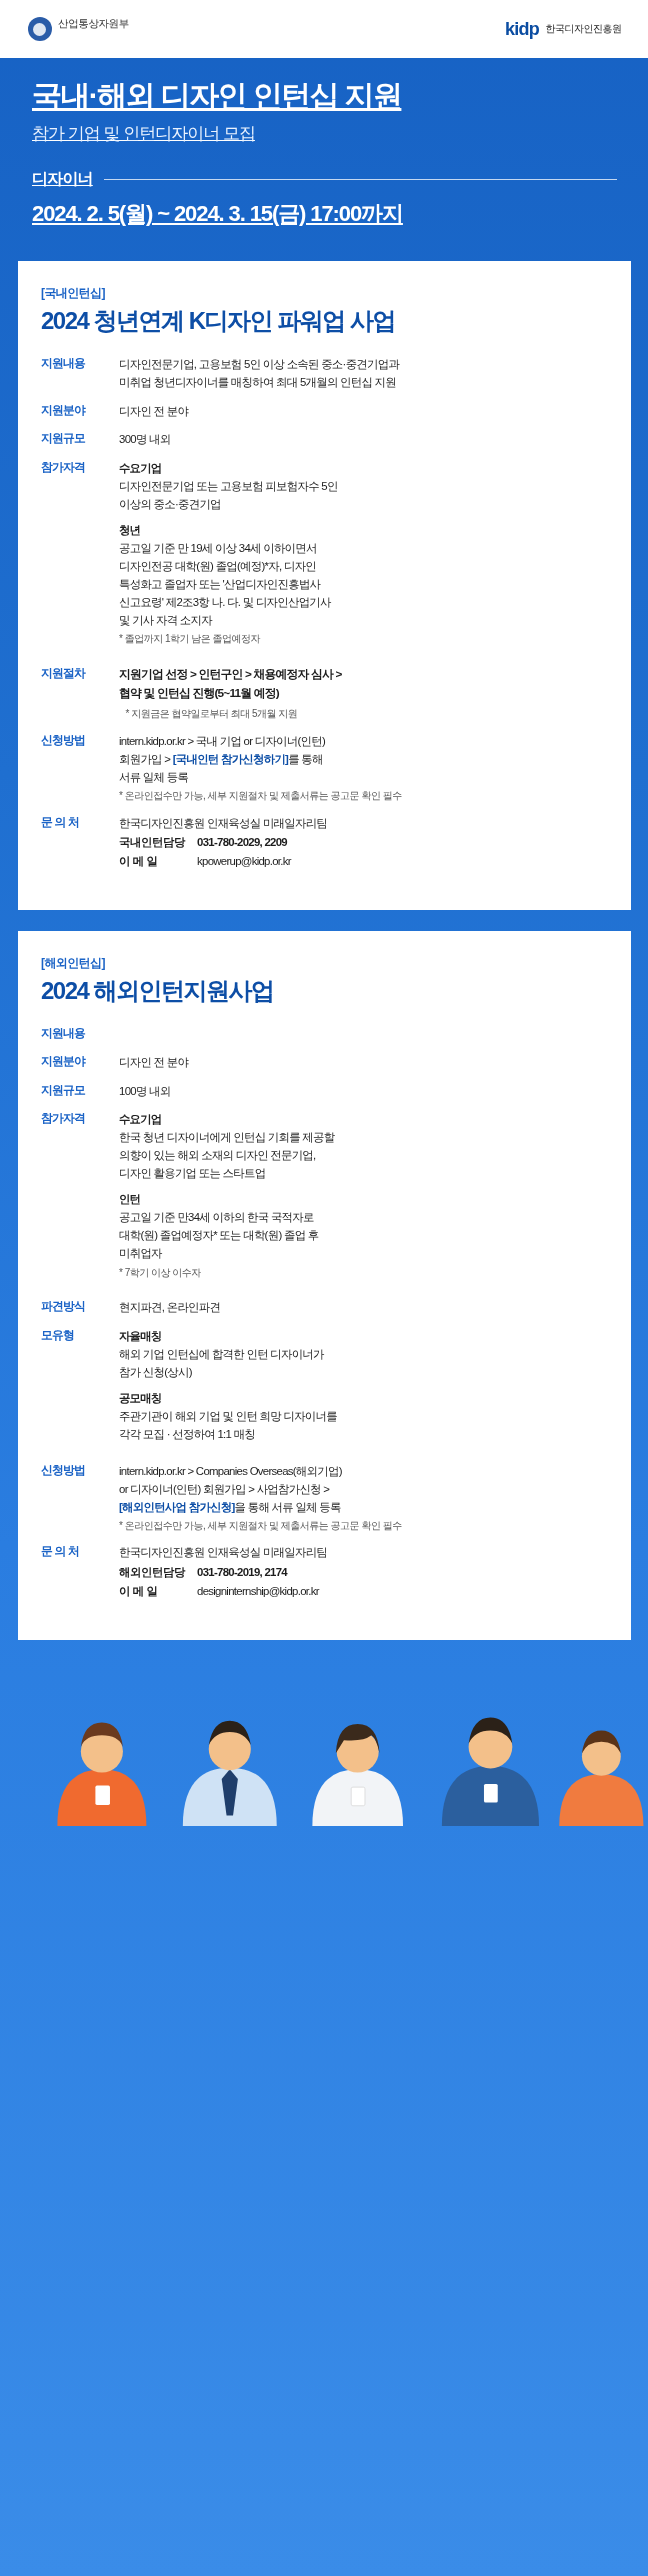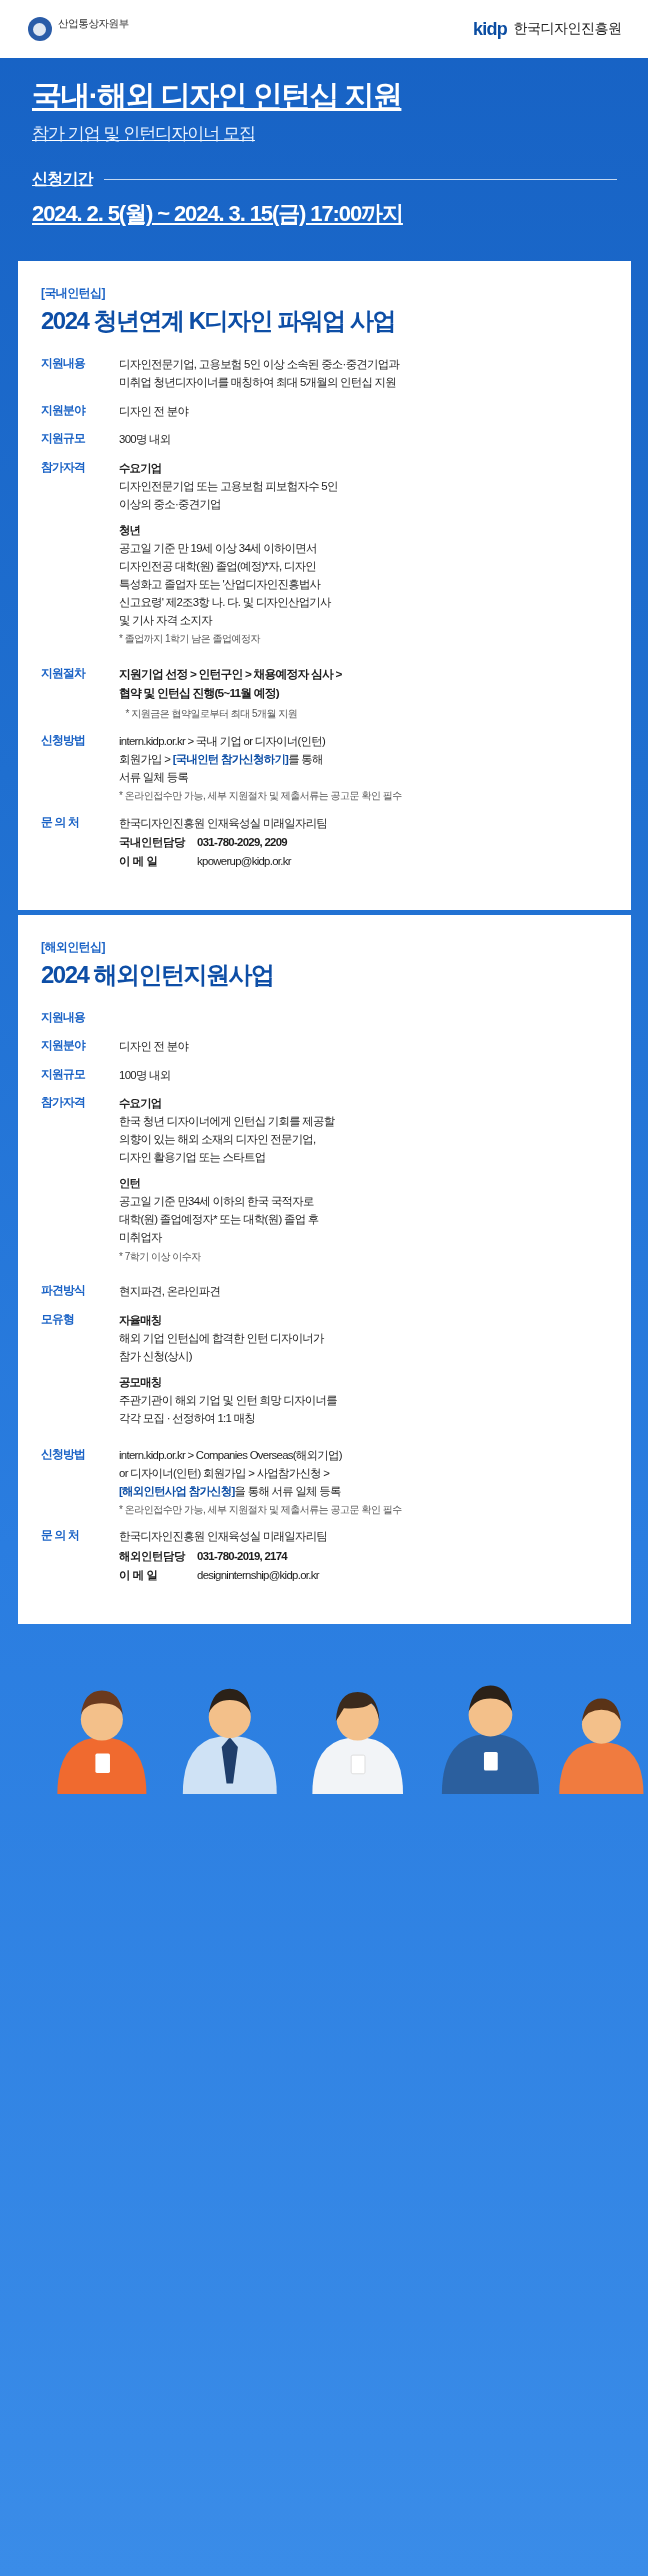"한국디자인진흥원" .kidp-text { font-size: 14px -> 10px }
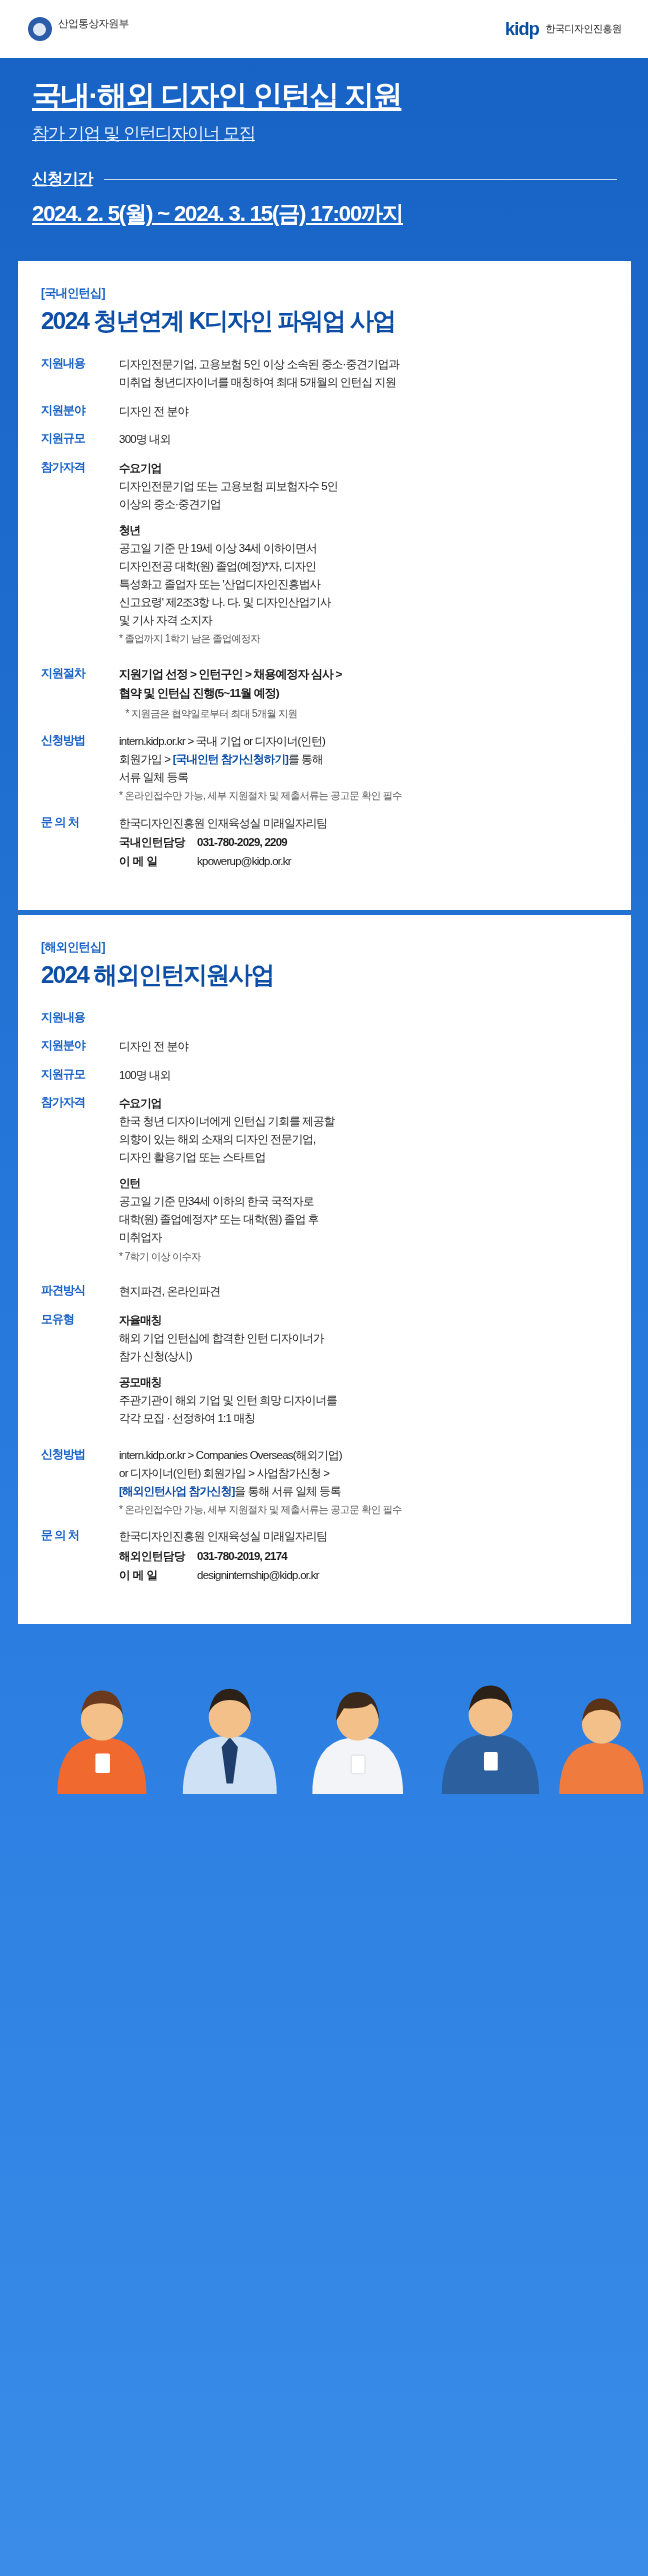"신청기간" span.period-label { text: 신청기간 -> 디자이너 }
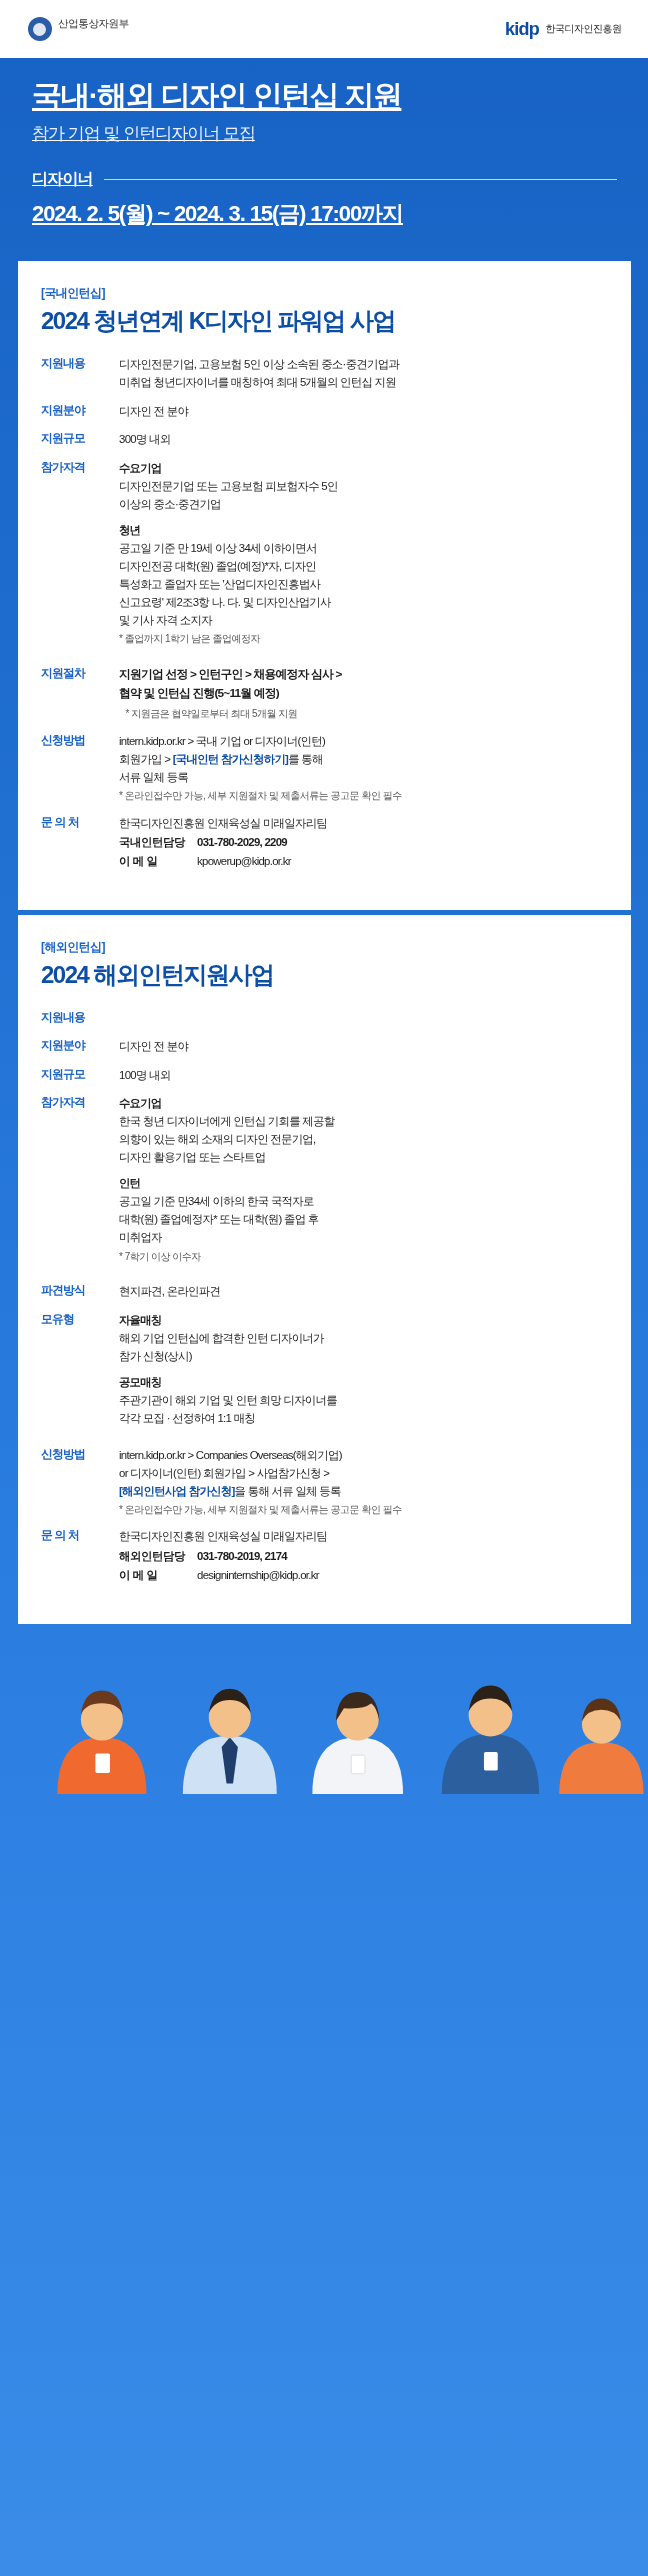"[국내인턴십]" .card { margin: 0 18px 5px 18px -> 0 18px 21px 18px }
